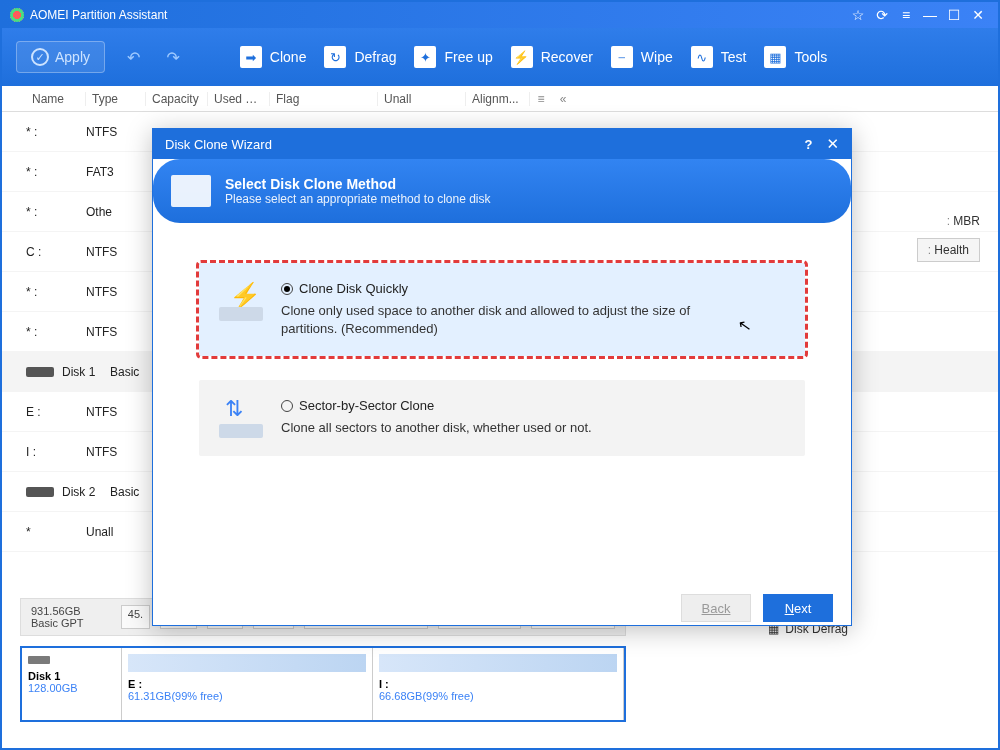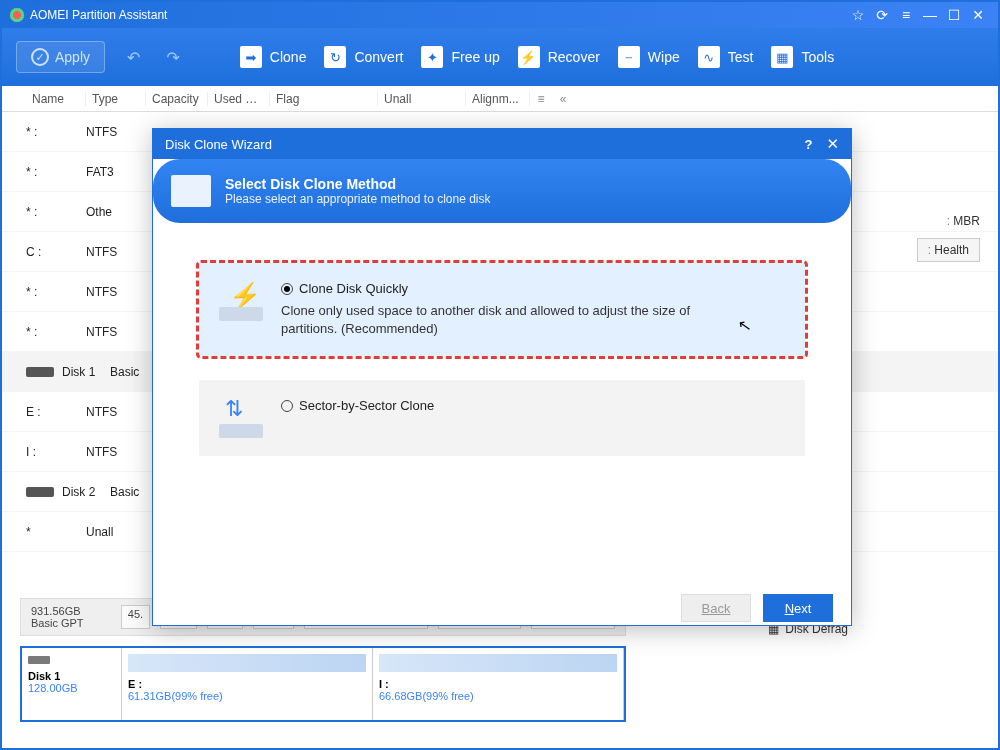"Convert" span { text: Convert -> Defrag }
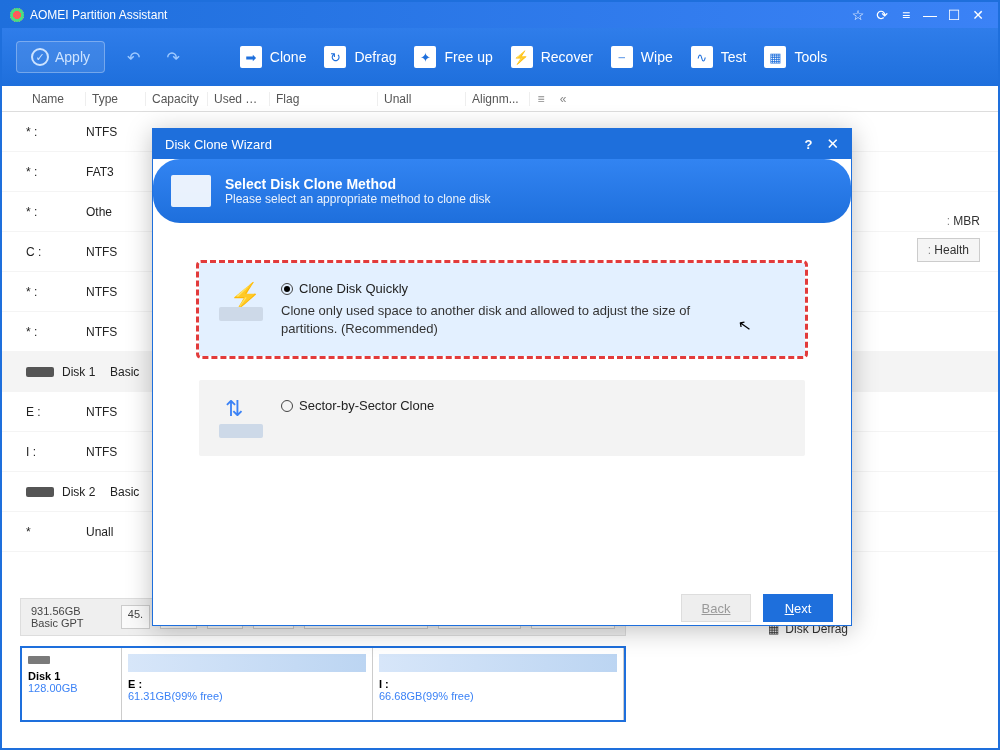"Clone all sectors to another" div.od { html: none -> <div>Clone all sectors to another disk, whether used or not.</div> }
